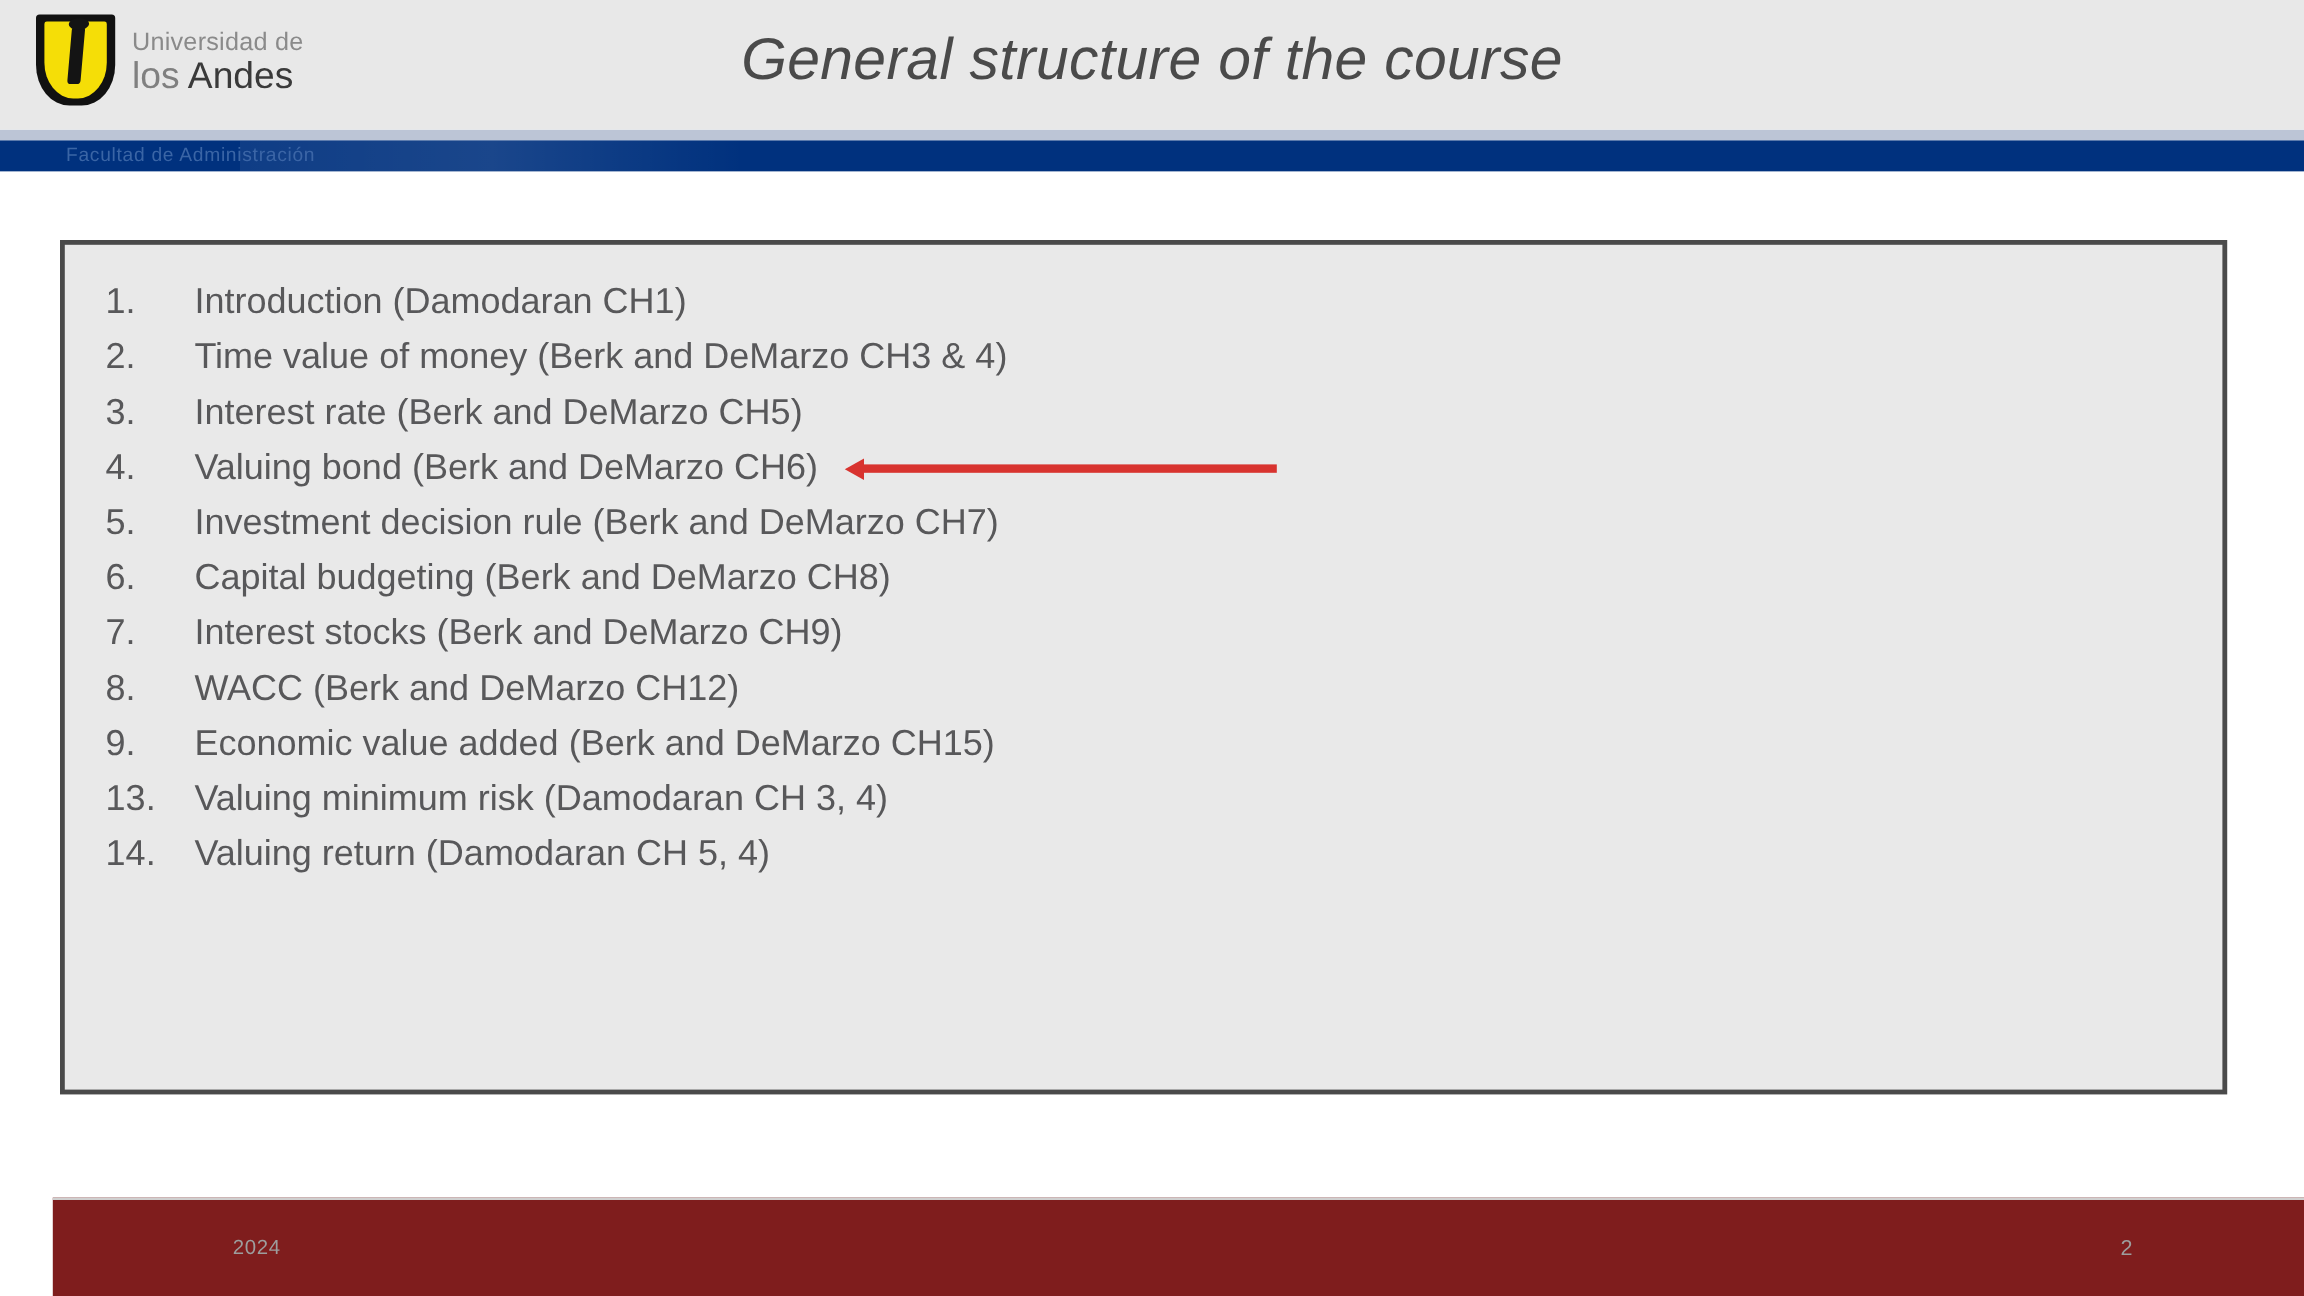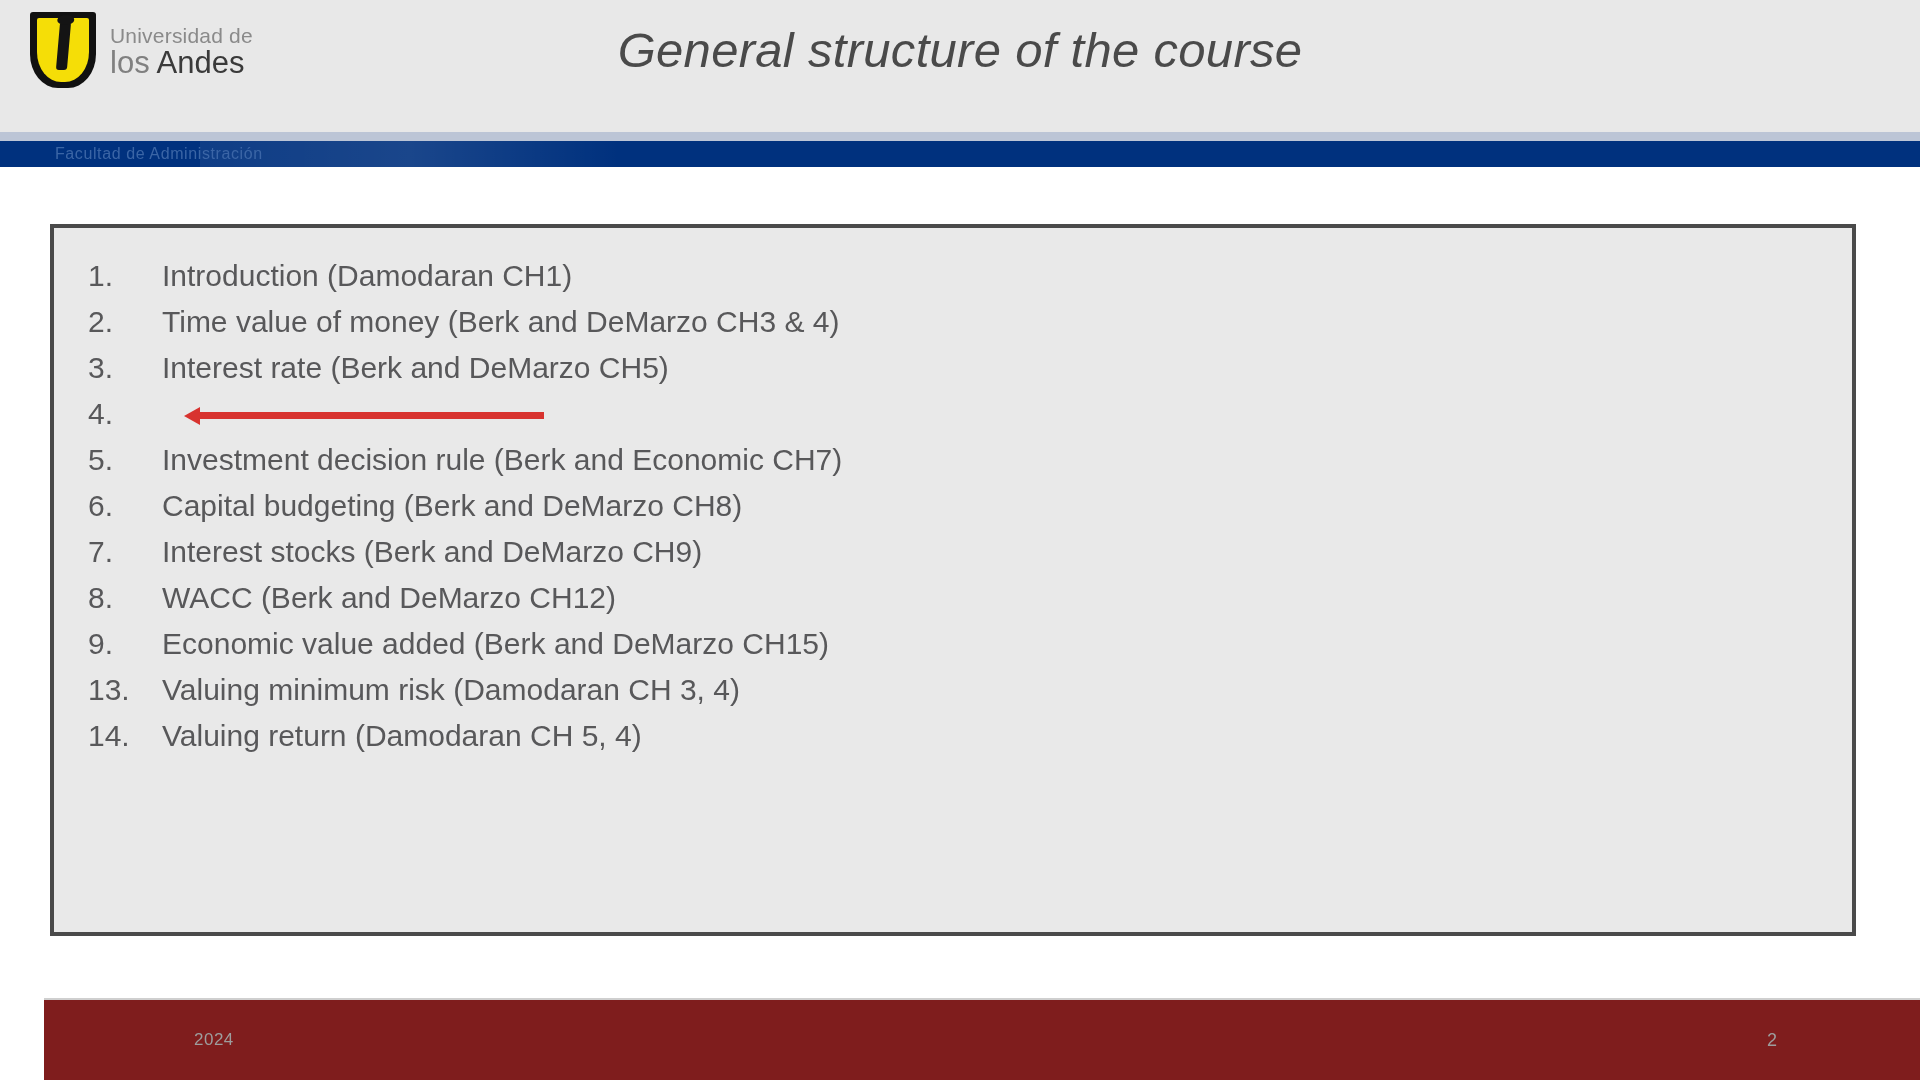"Universidad de" .slide-header { height: 132px -> 108px }
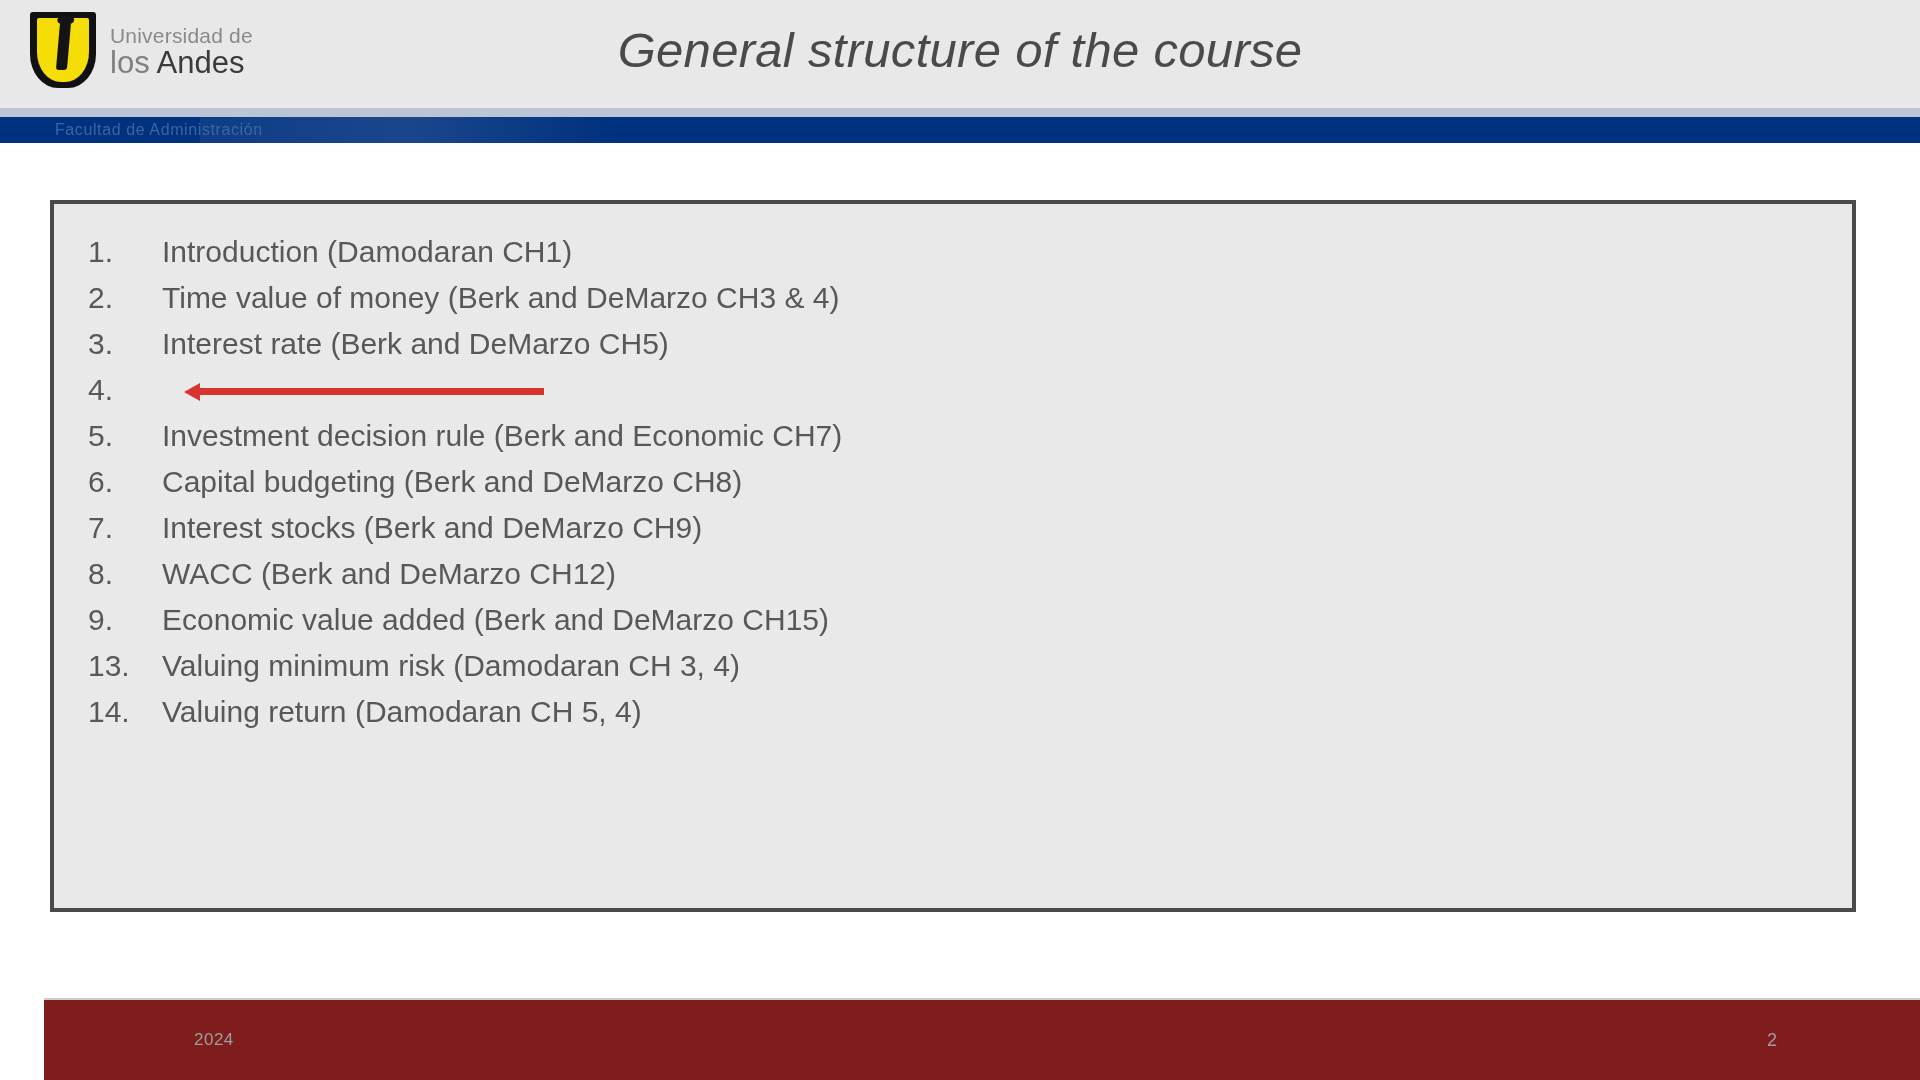"Valuing bond (Berk and DeMarzo" span.agenda-label { html: none -> <span>Valuing bond (Berk and DeMarzo CH6)</span> }
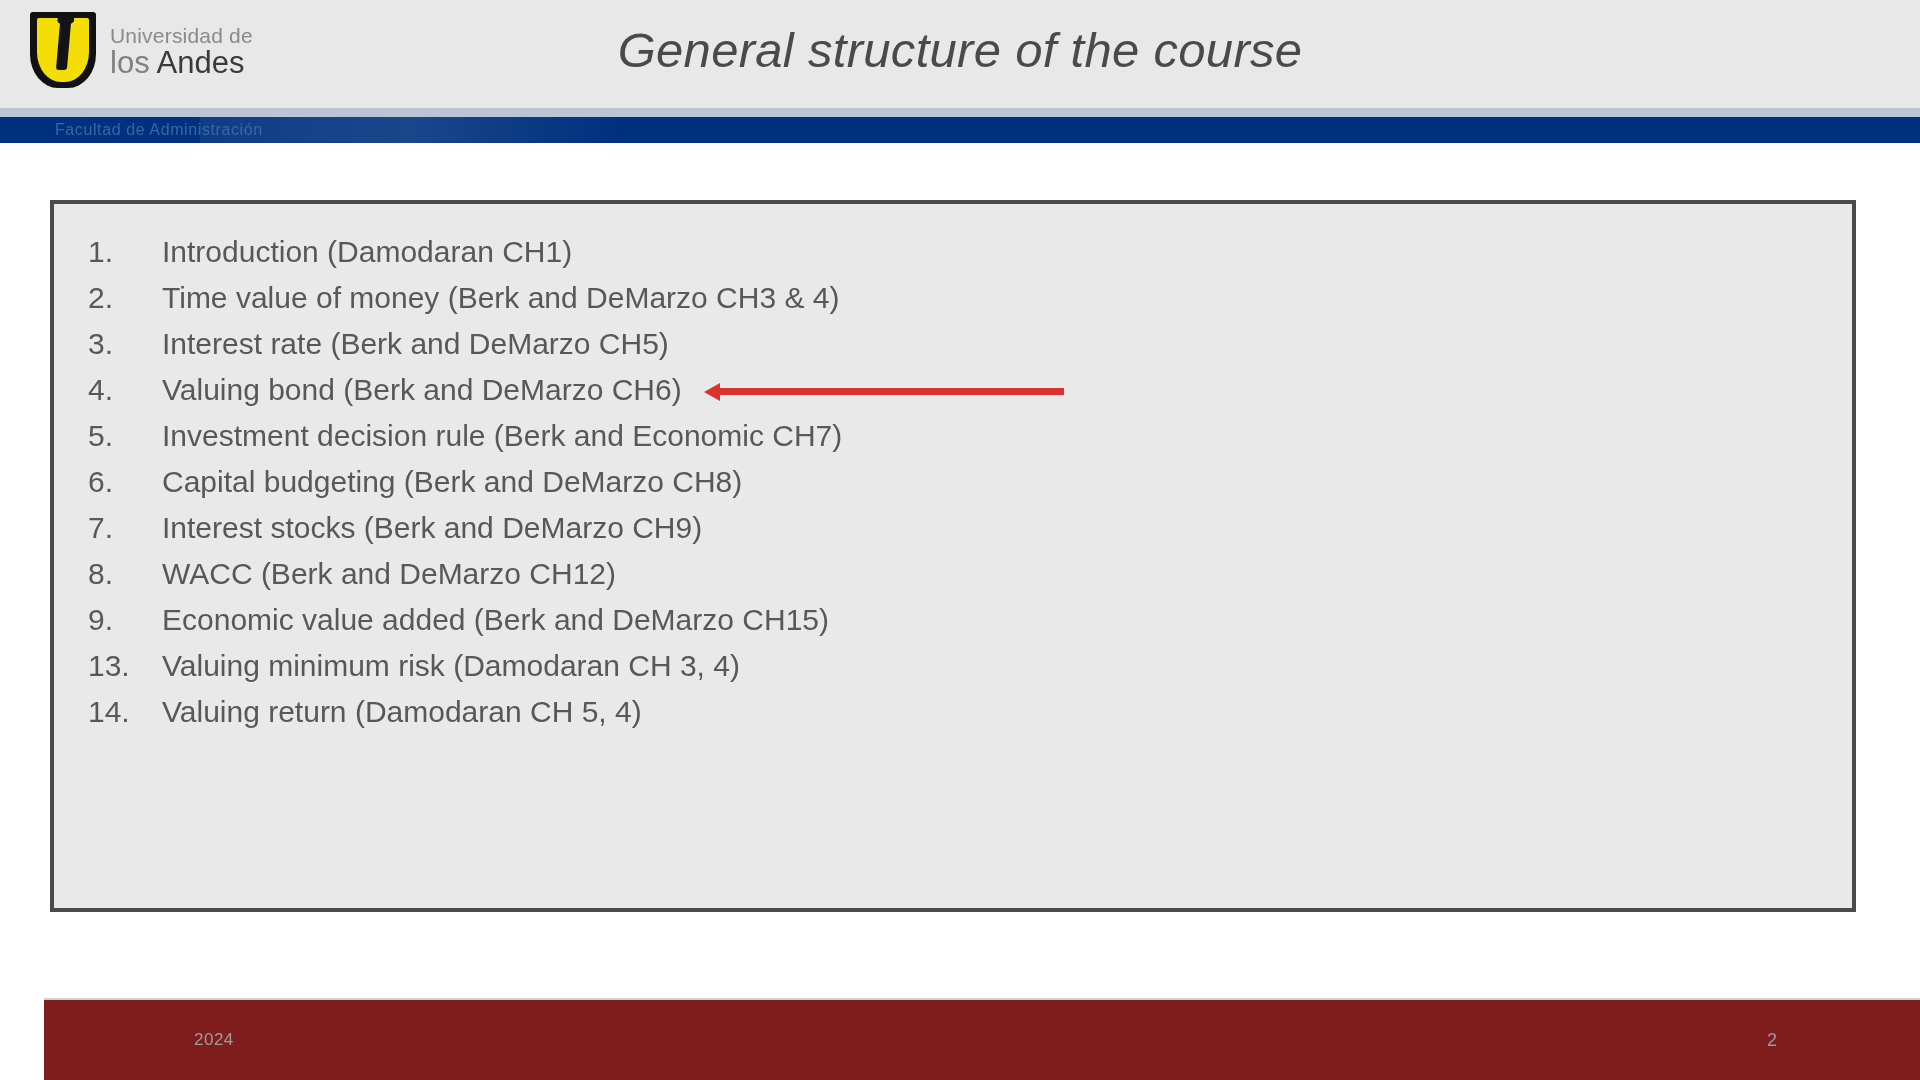"Investment decision rule (Berk and" span.agenda-label { text: Economic -> DeMarzo }
